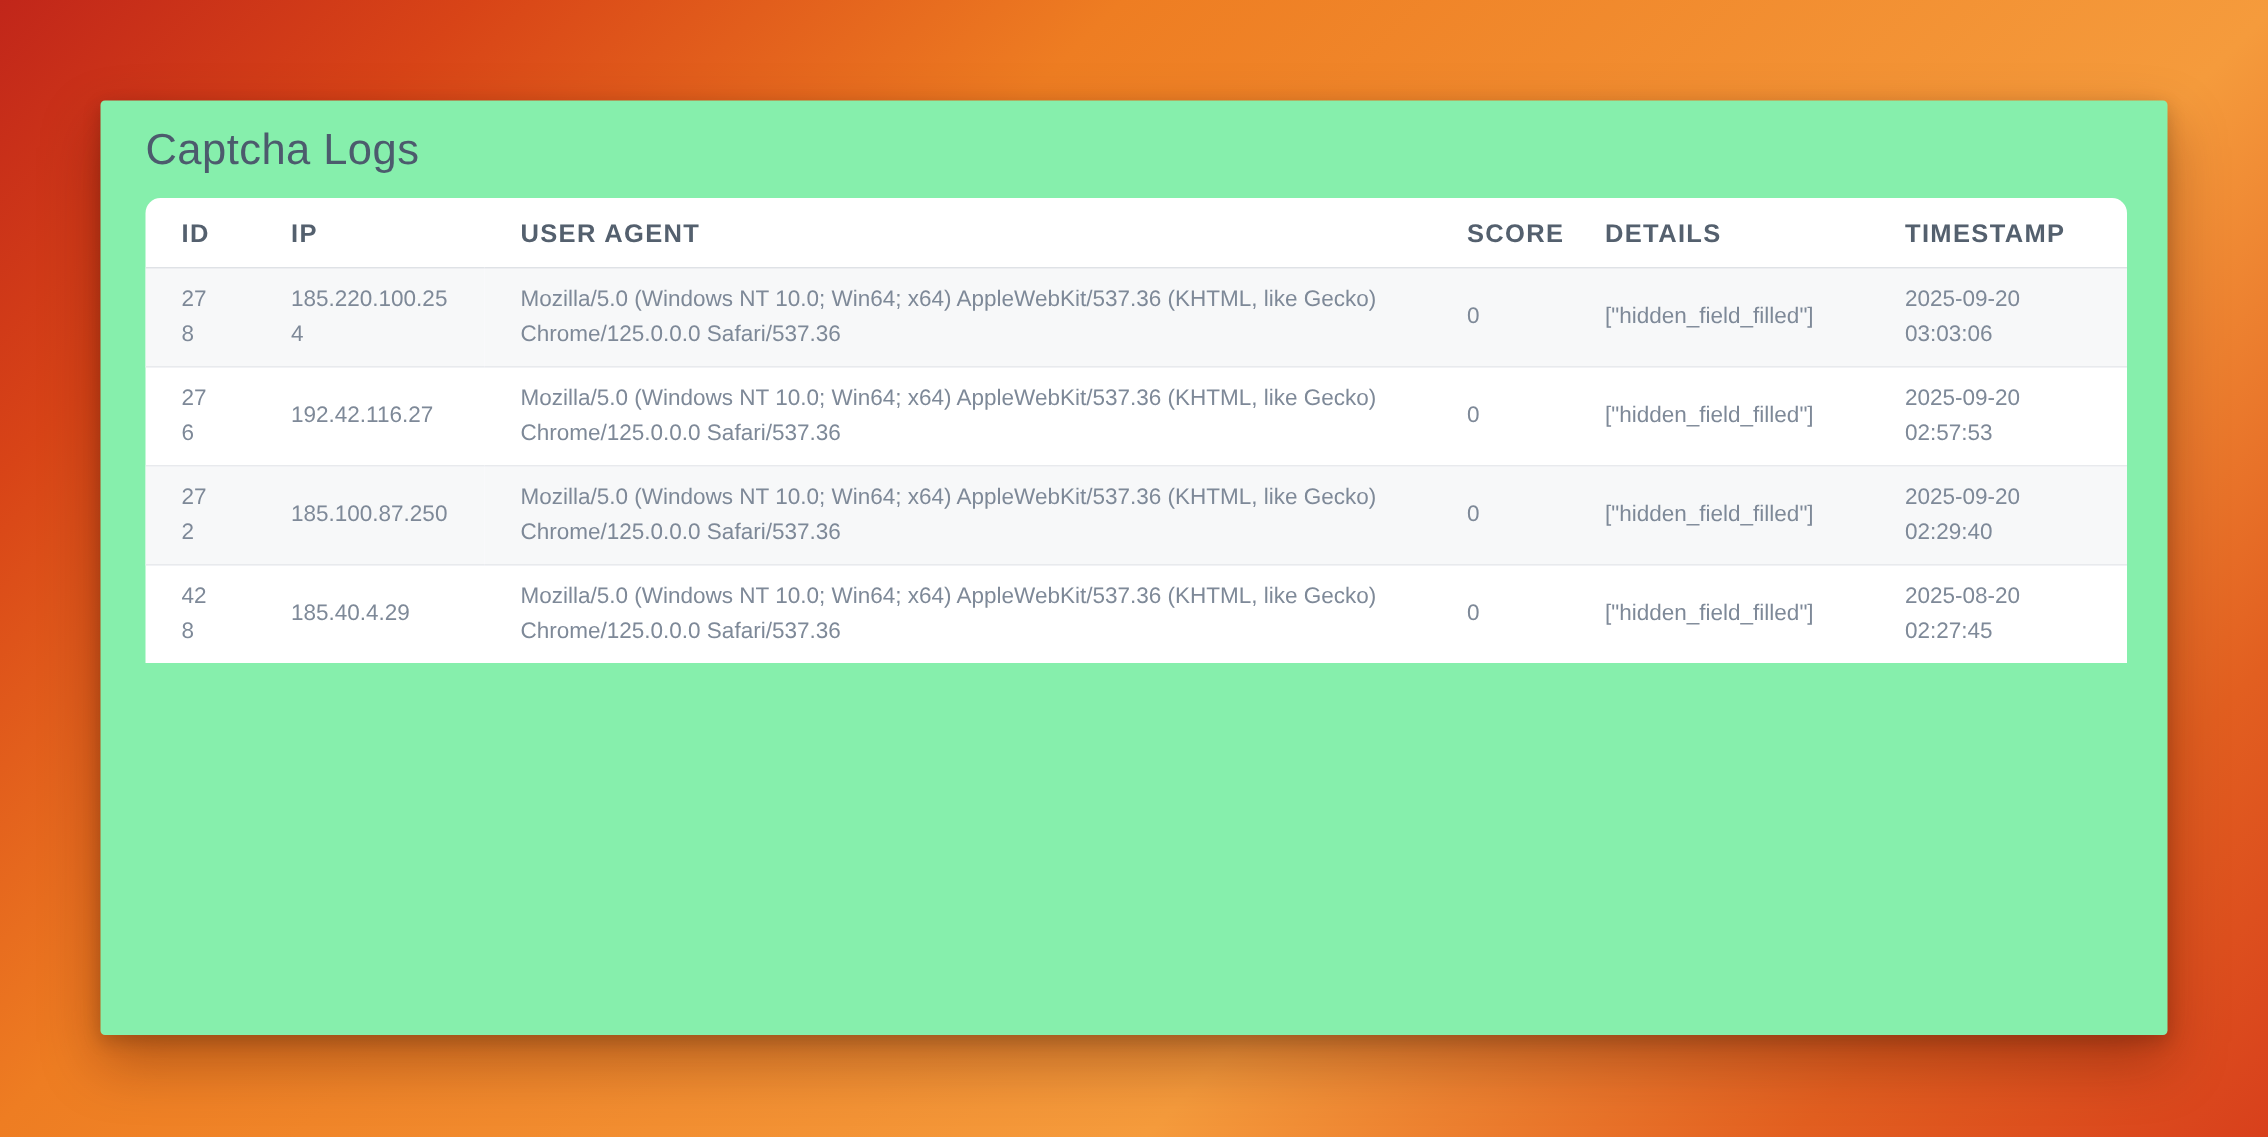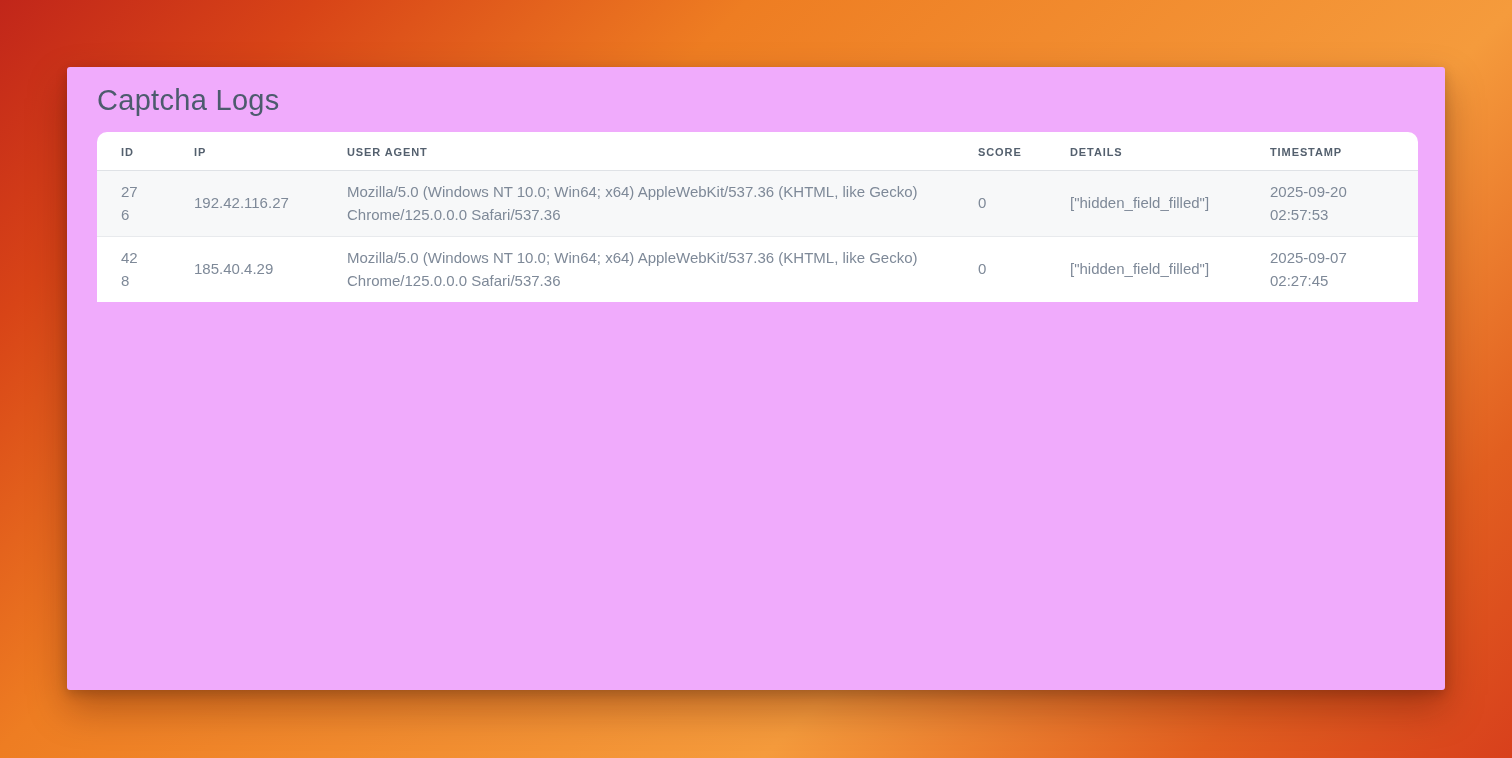"Captcha Logs" .card { background: #f0abfc -> #86efac }
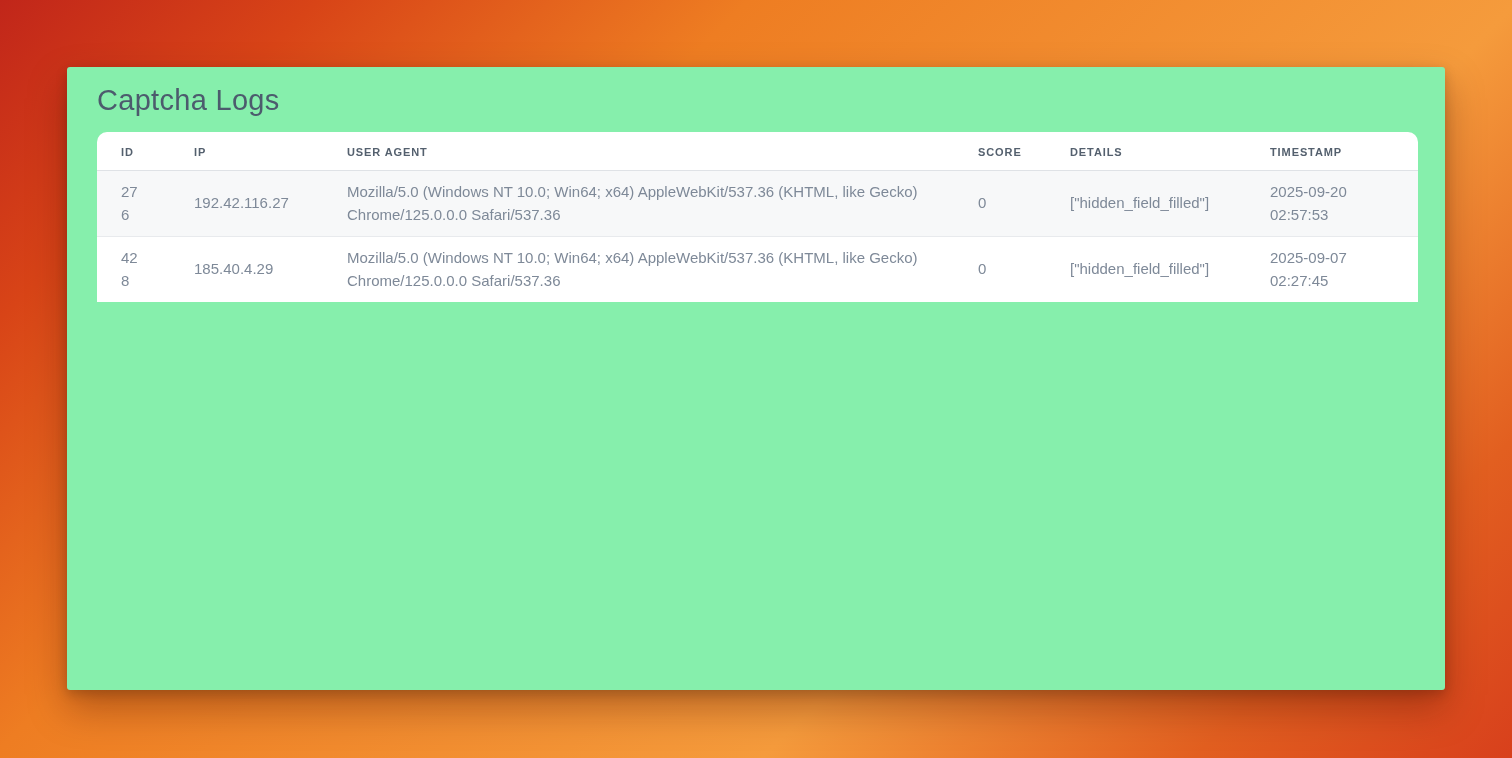"ID" thead th { font-size: 11px -> 17px }
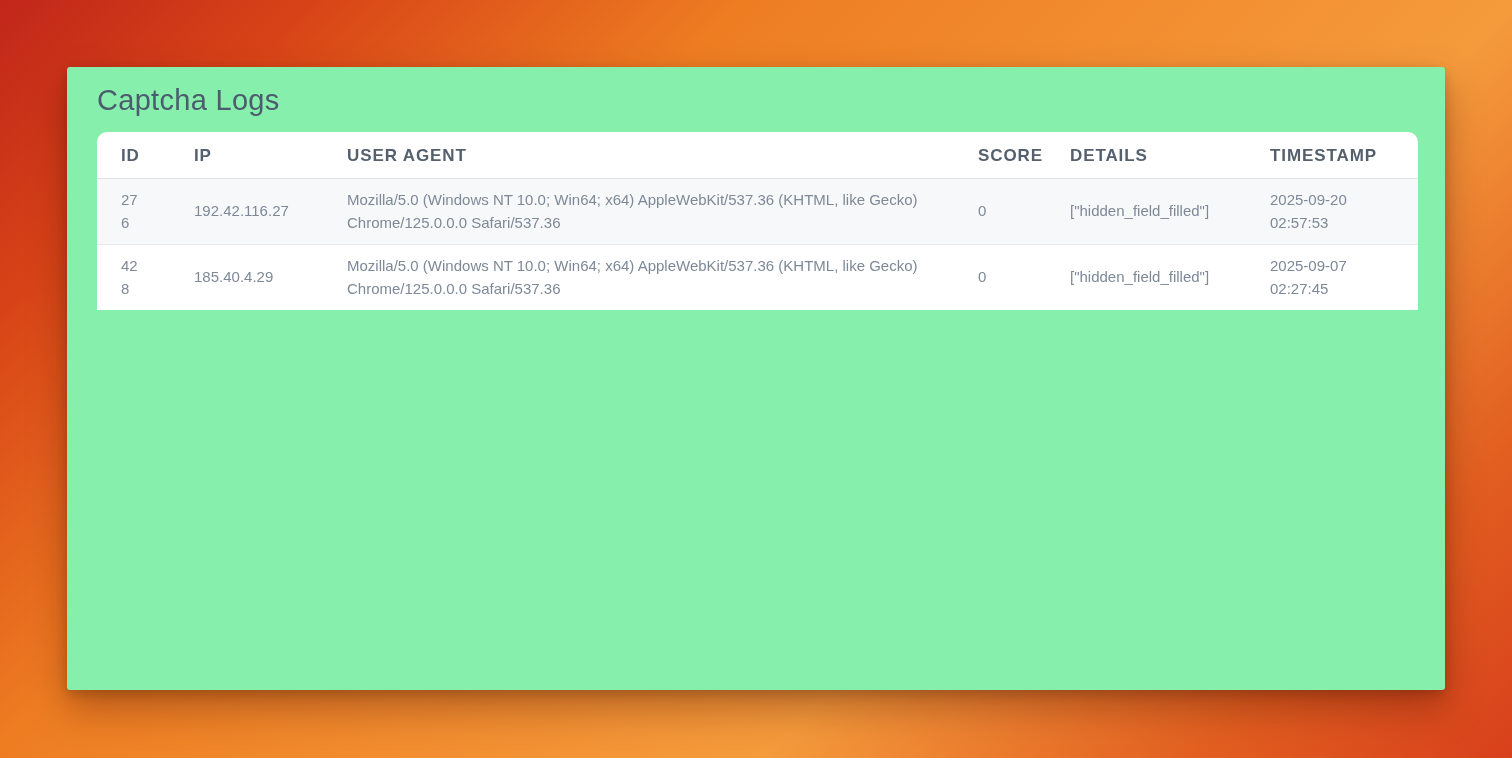"278" tr { html: none -> <tr> <td>278</td> <td>185.220.100.254</td> <td>Mozilla/5.0 (Windows NT 10.0; Win64; x64) AppleWebKit/537.36 (KHTML, like Gecko) Chrome/125.0.0.0 Safari/537.36</td> <td>0</td> <td>["hidden_field_filled"]</td> <td>2025-09-20 03:03:06</td> </tr> }
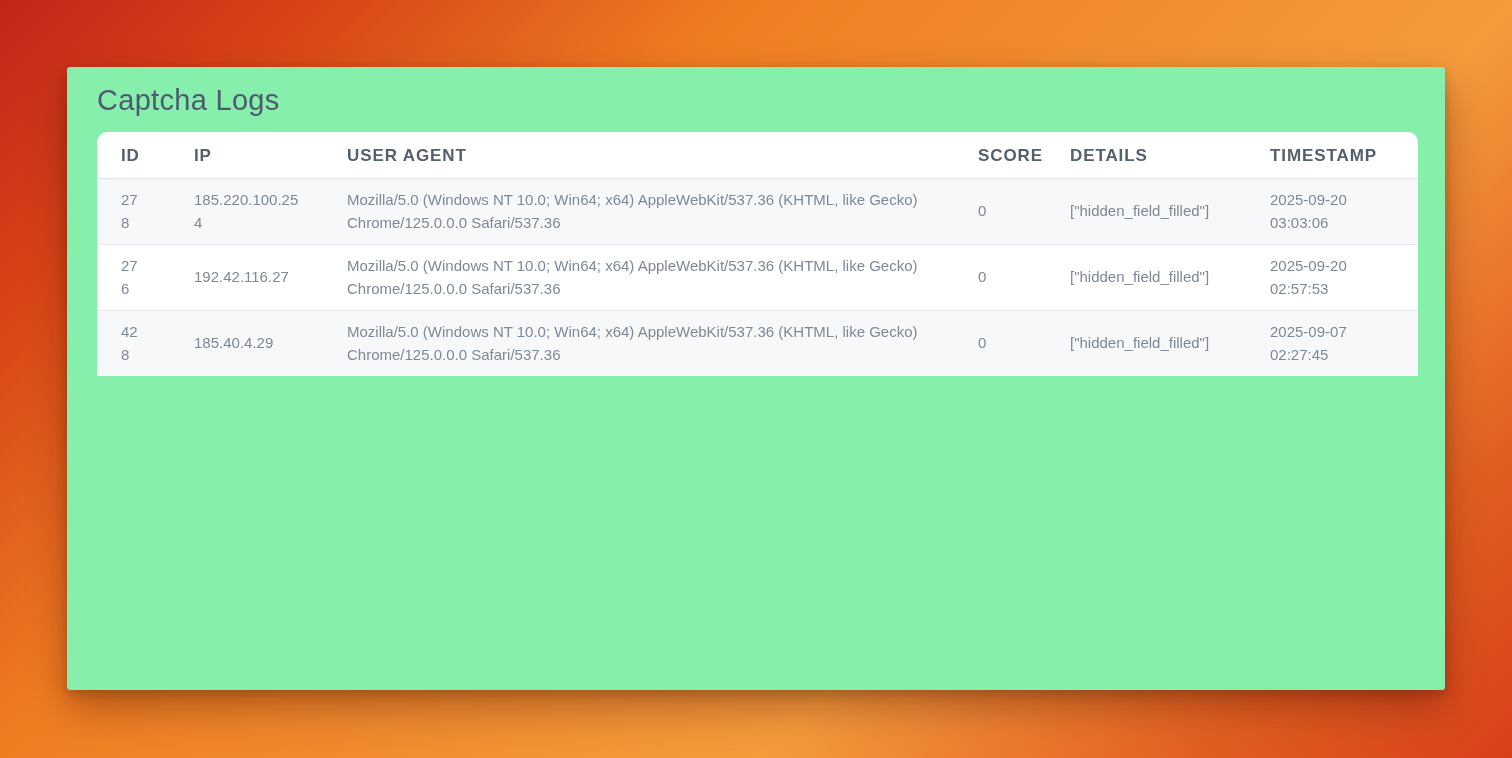"272" tr { html: none -> <tr> <td>272</td> <td>185.100.87.250</td> <td>Mozilla/5.0 (Windows NT 10.0; Win64; x64) AppleWebKit/537.36 (KHTML, like Gecko) Chrome/125.0.0.0 Safari/537.36</td> <td>0</td> <td>["hidden_field_filled"]</td> <td>2025-09-20 02:29:40</td> </tr> }
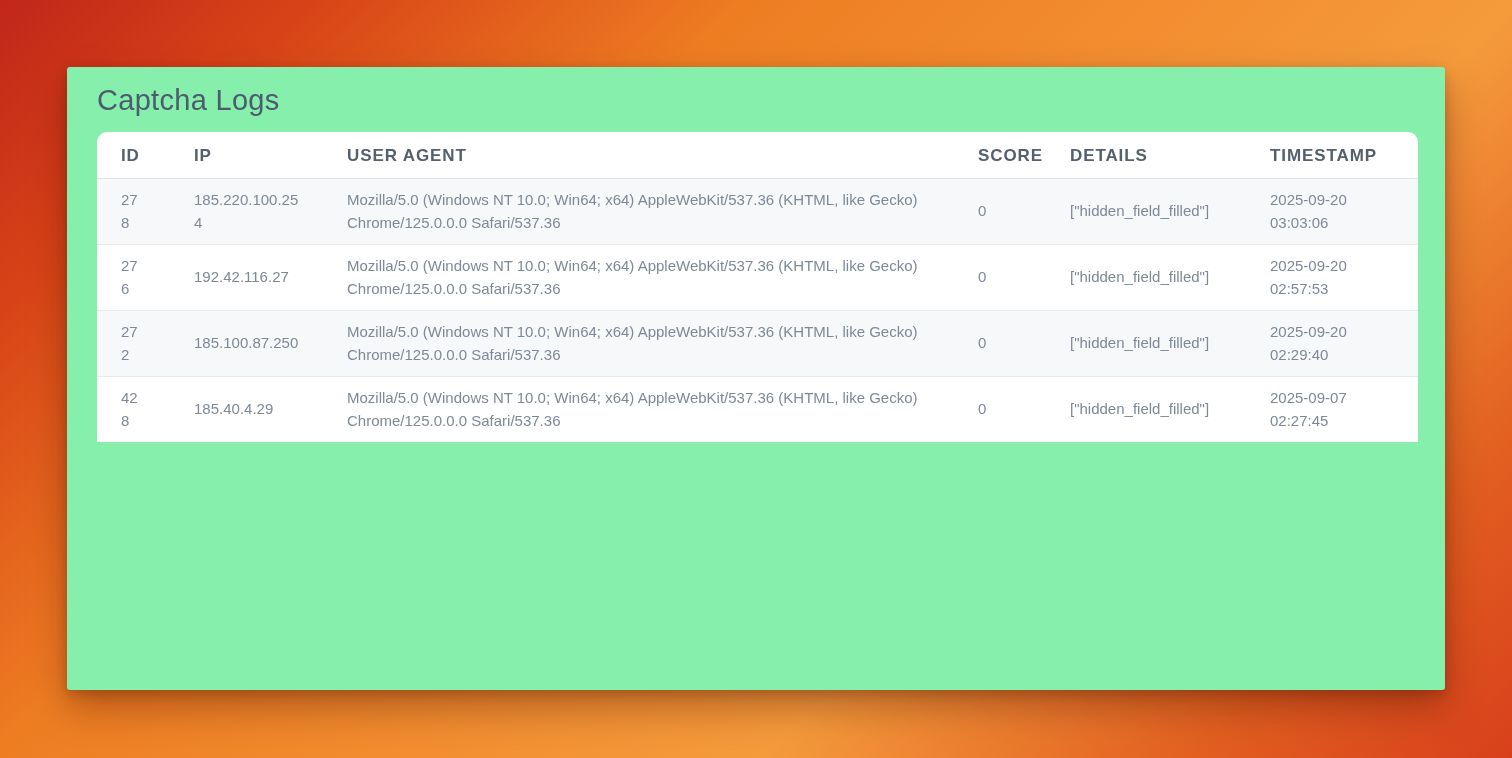"2025-09-07 02:27:45" td { text: 2025-09-07 -> 2025-08-20 }
